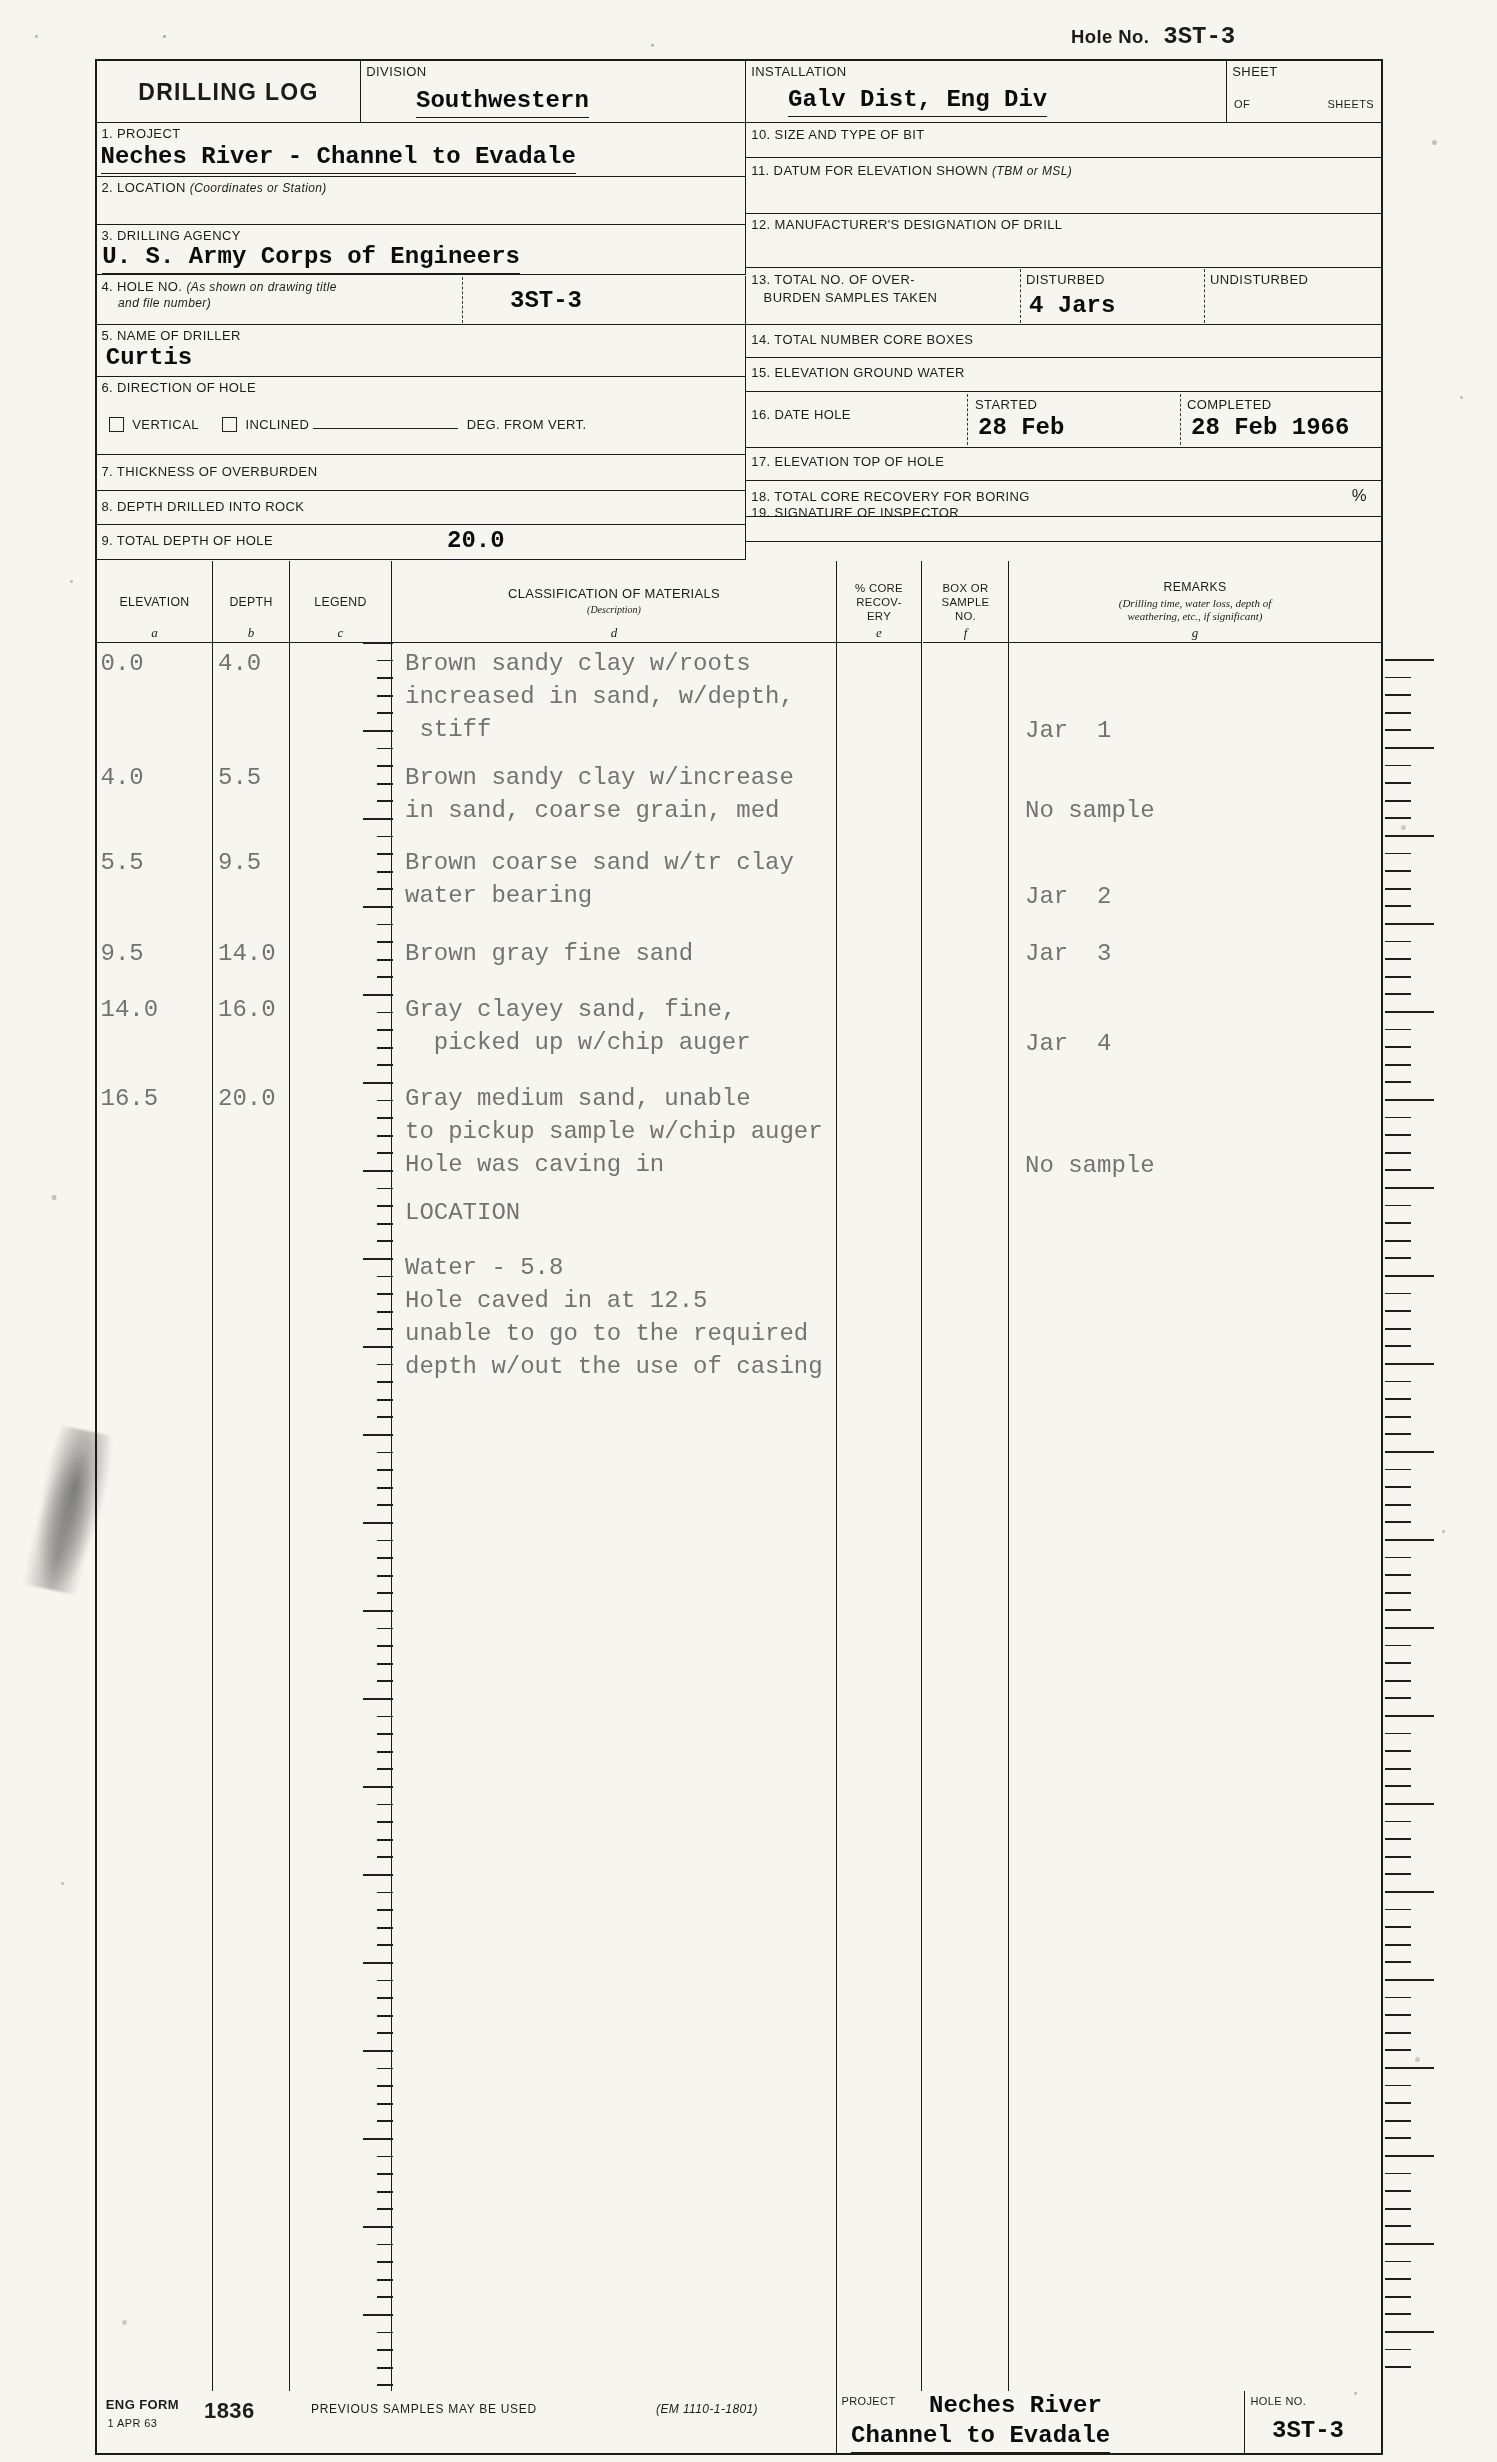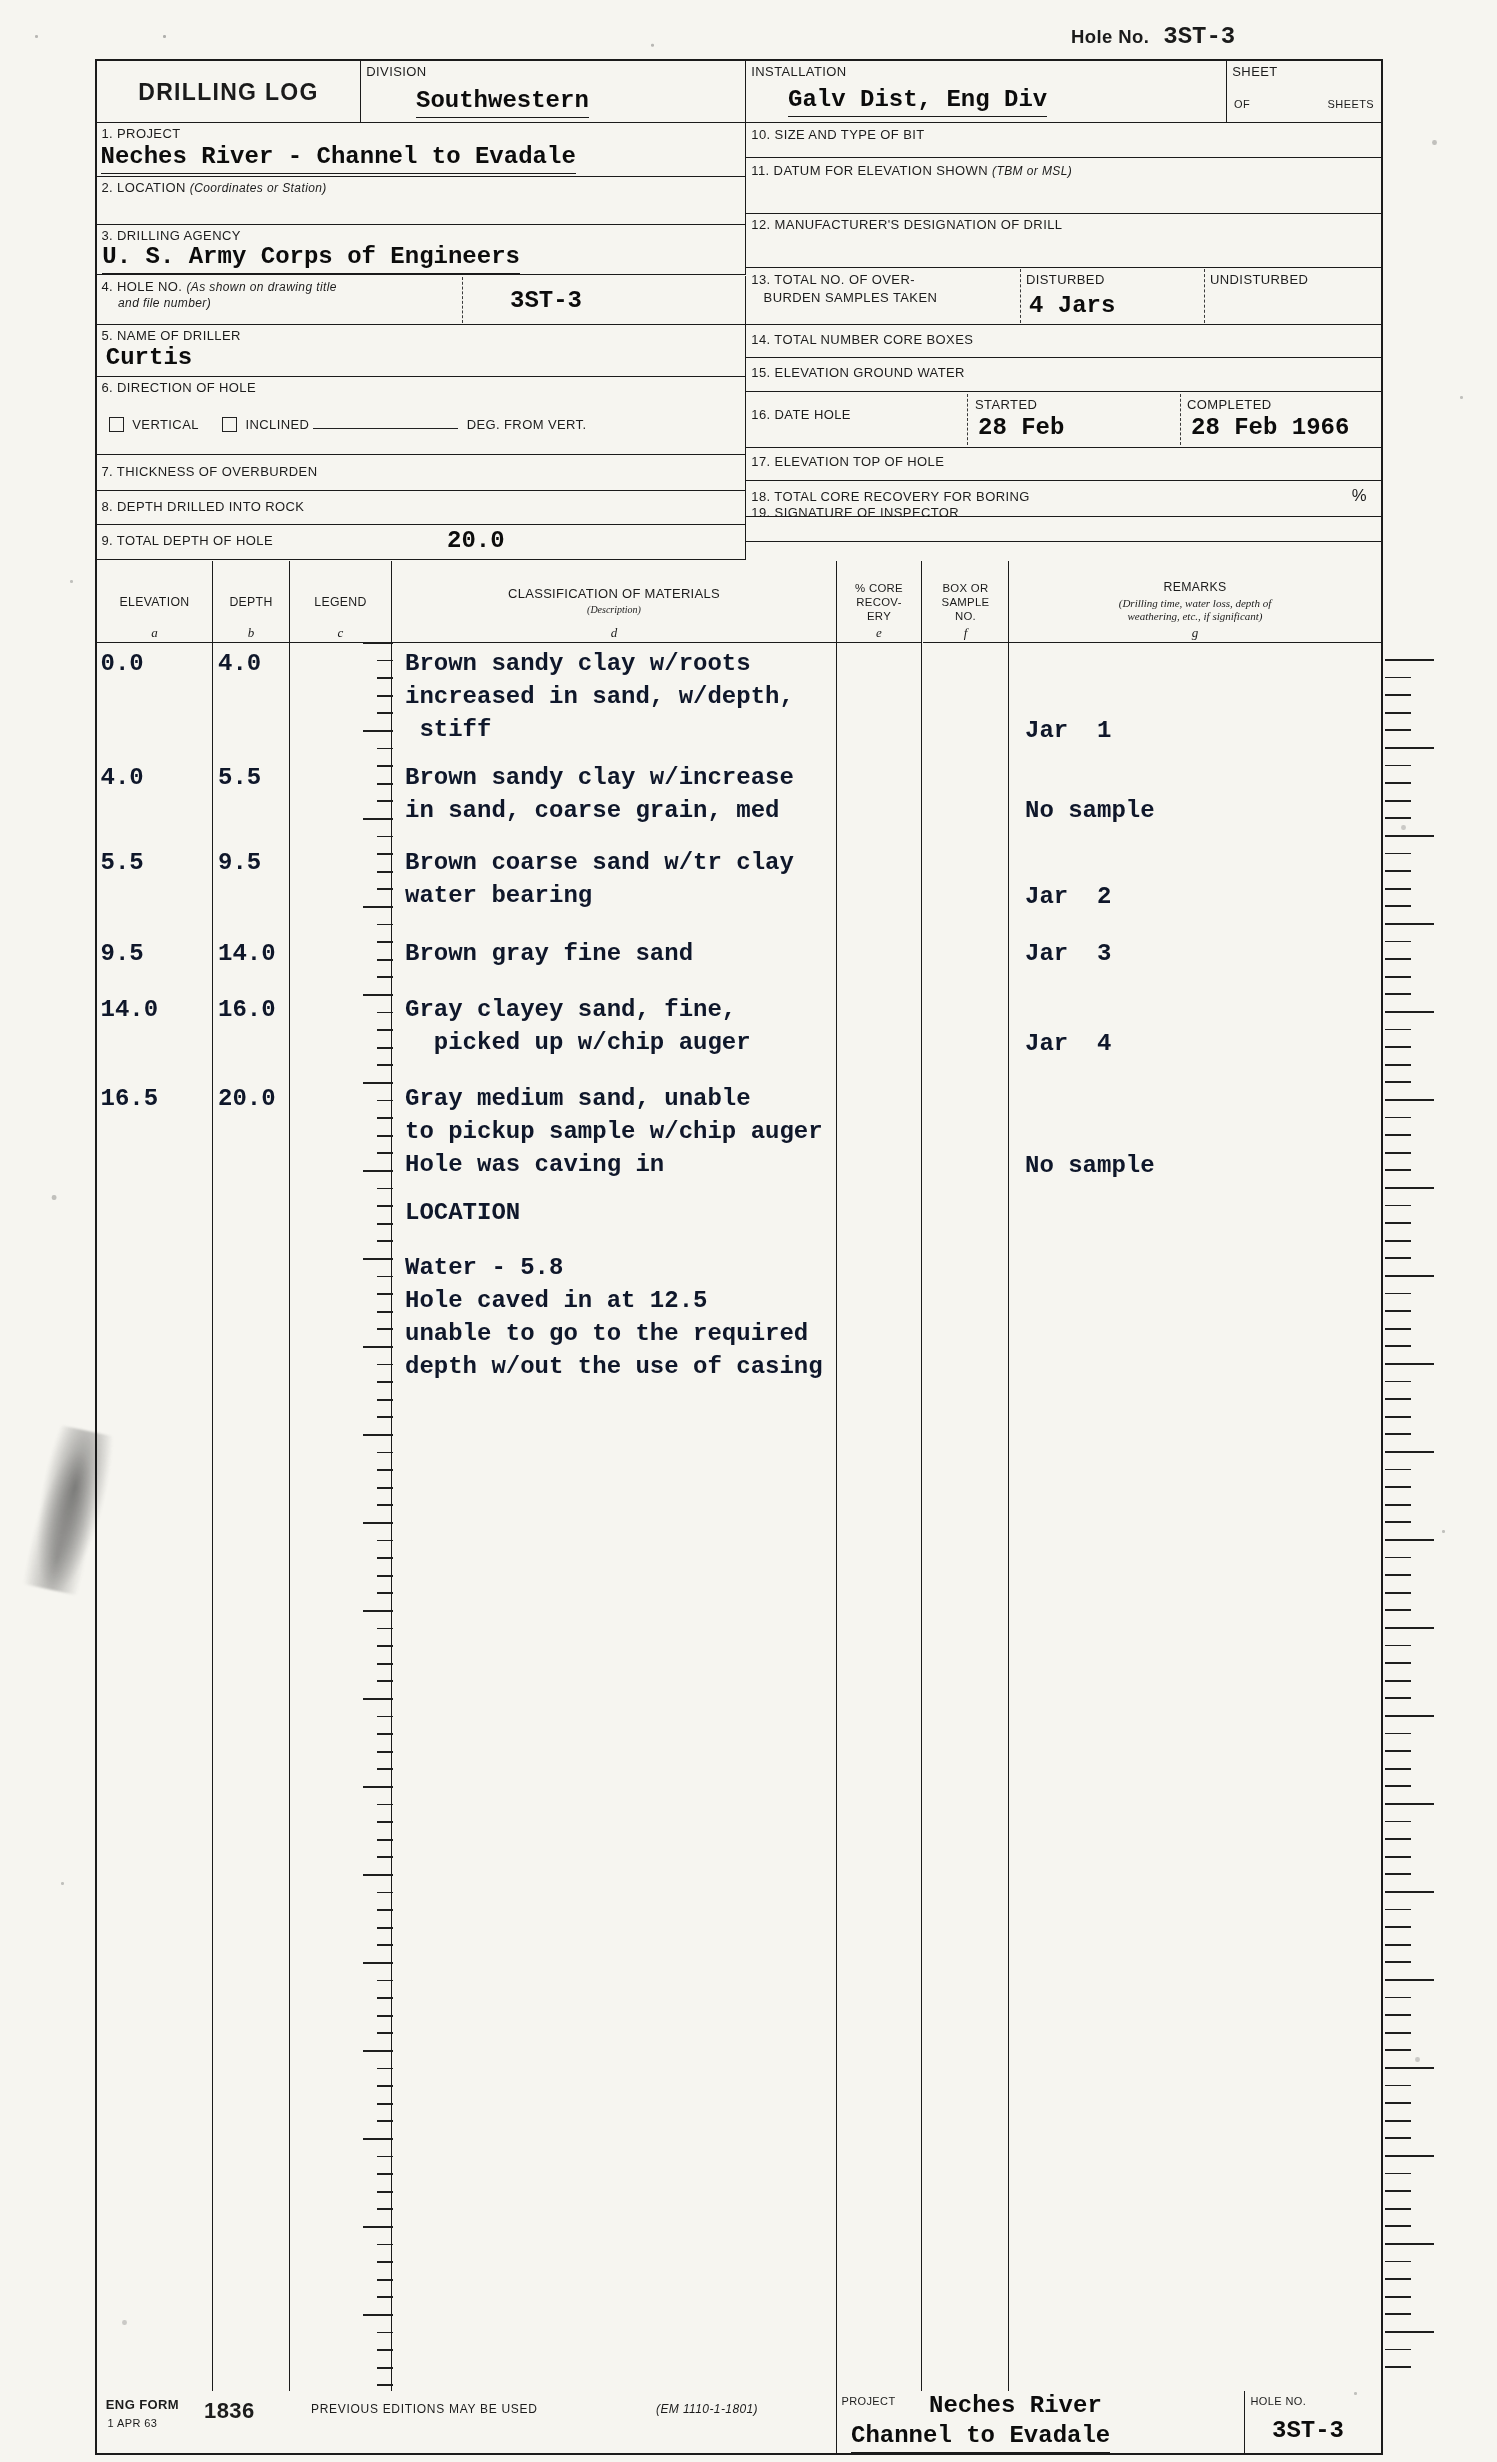"0.0" .body-text { color: #0f172a -> #737373; font-weight: bold -> normal }
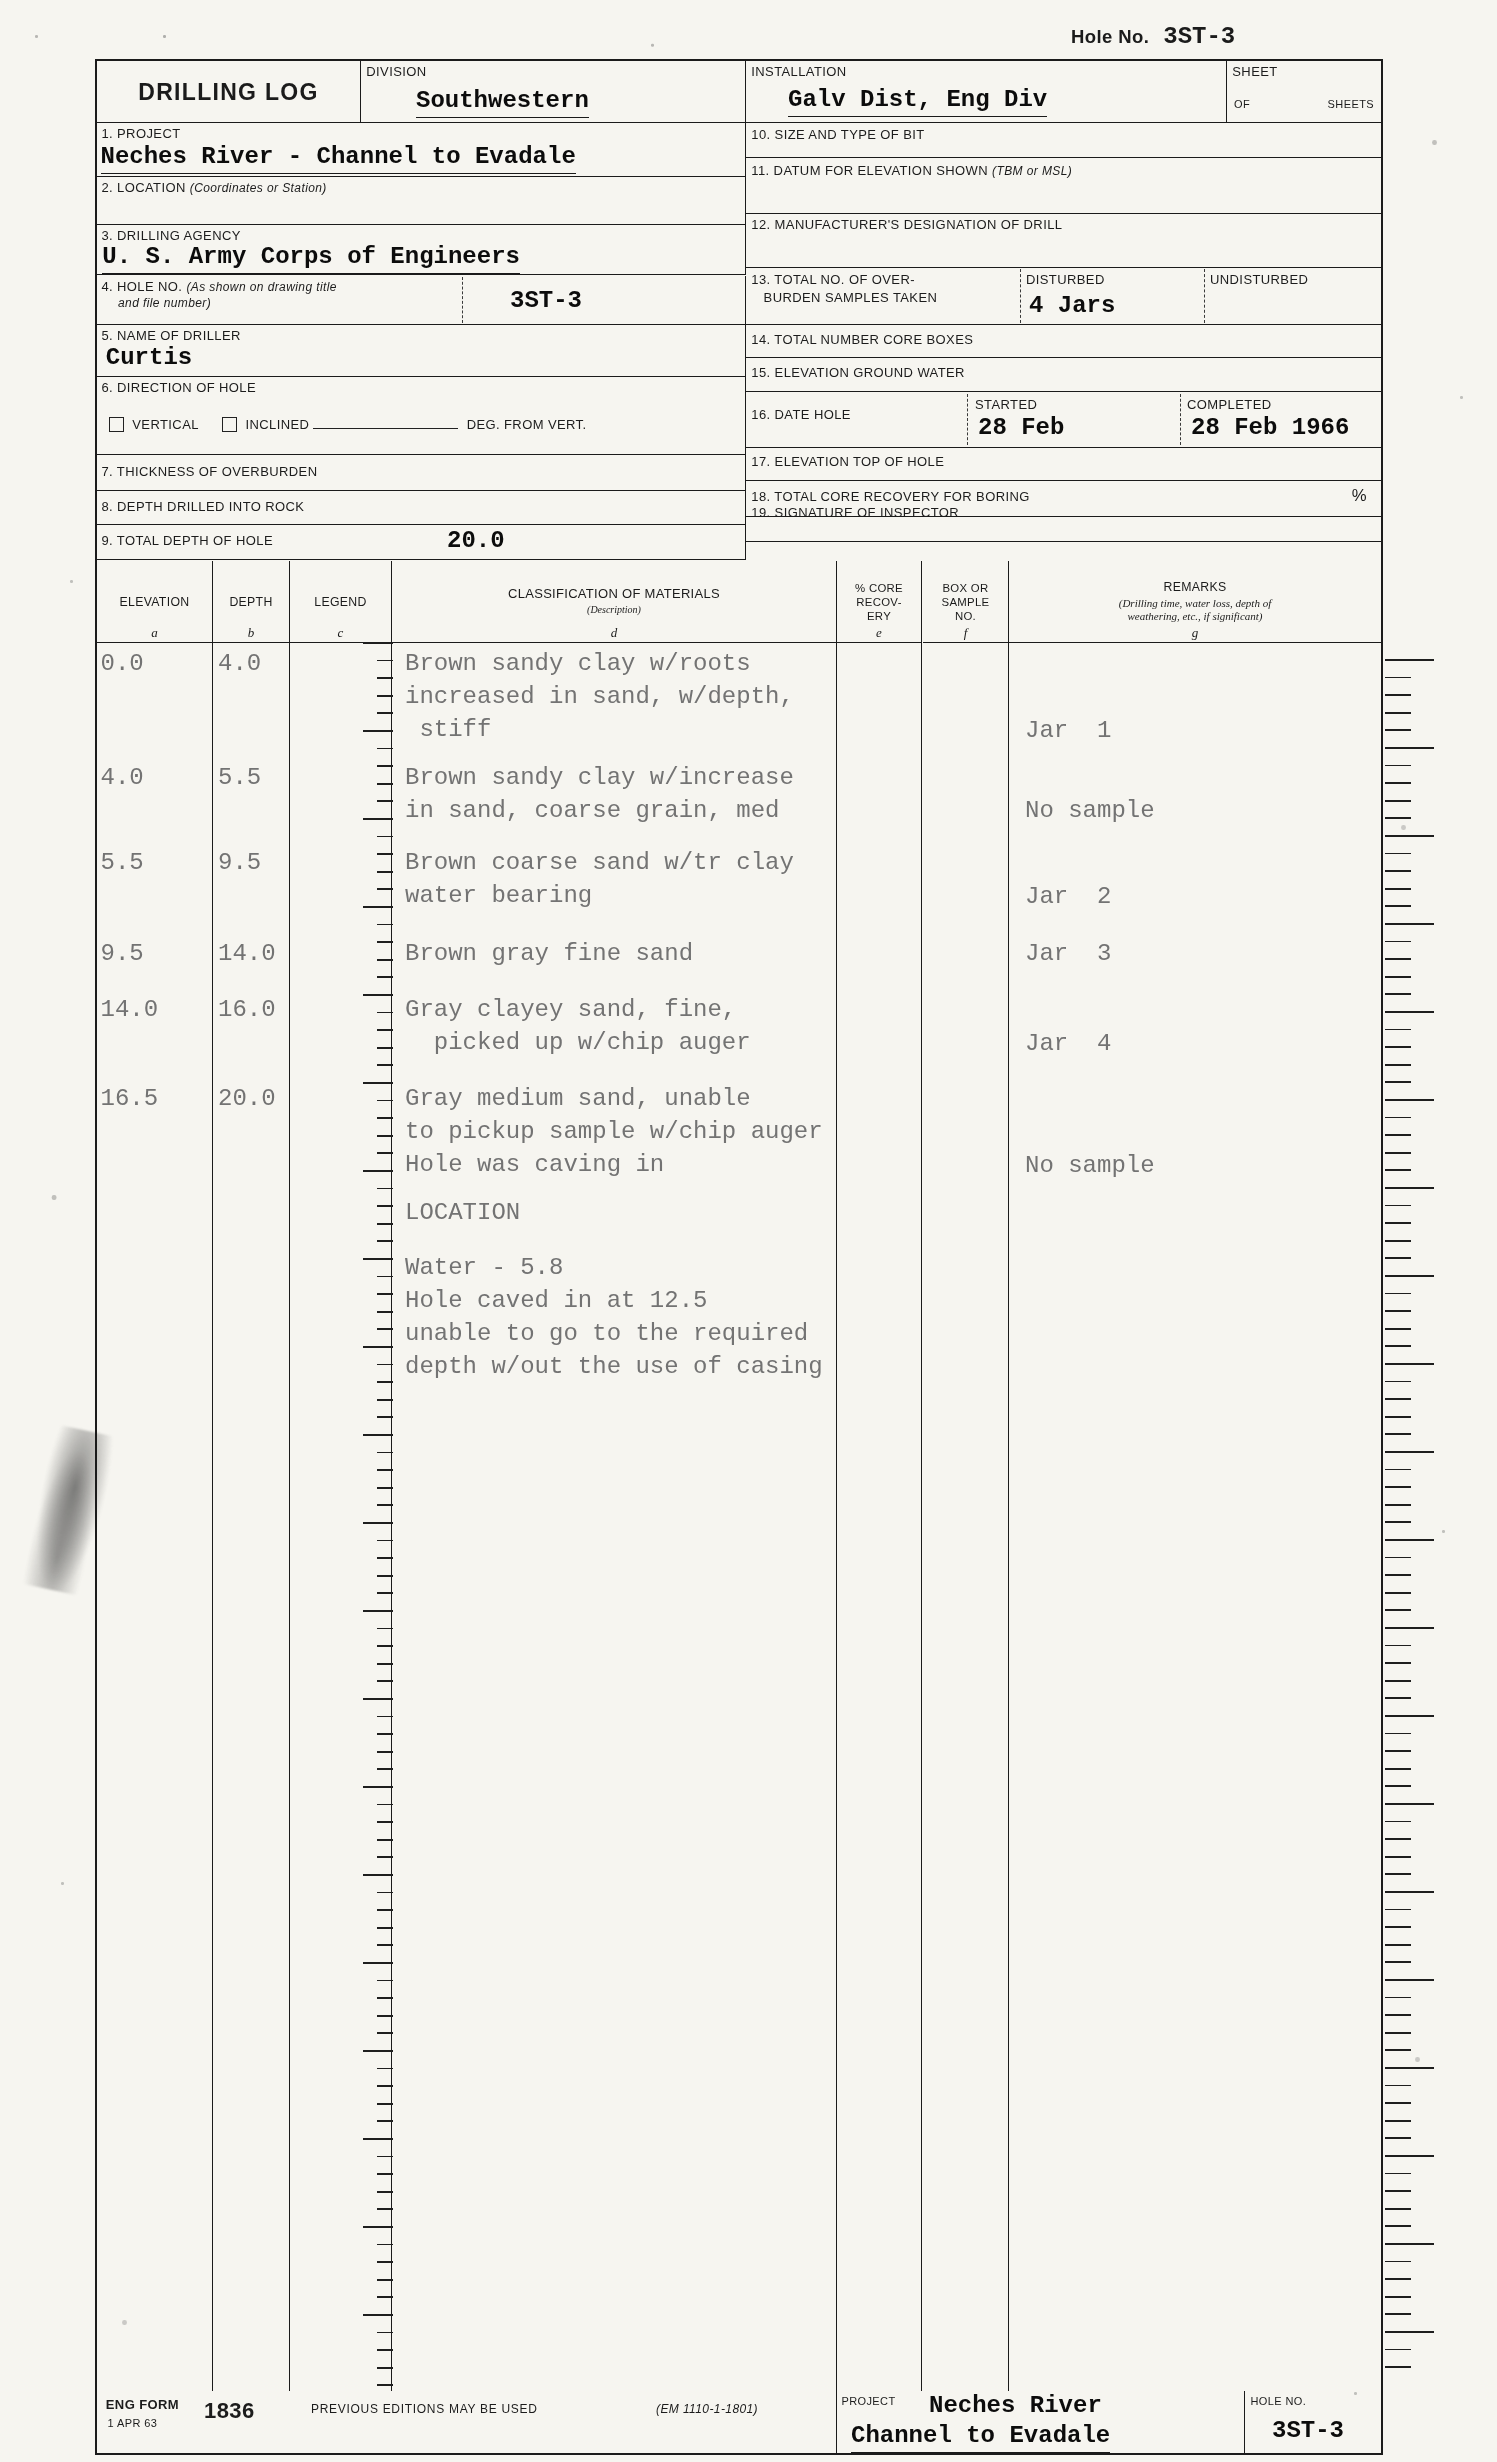"PREVIOUS EDITIONS MAY BE USED" span.label { text: EDITIONS -> SAMPLES }
